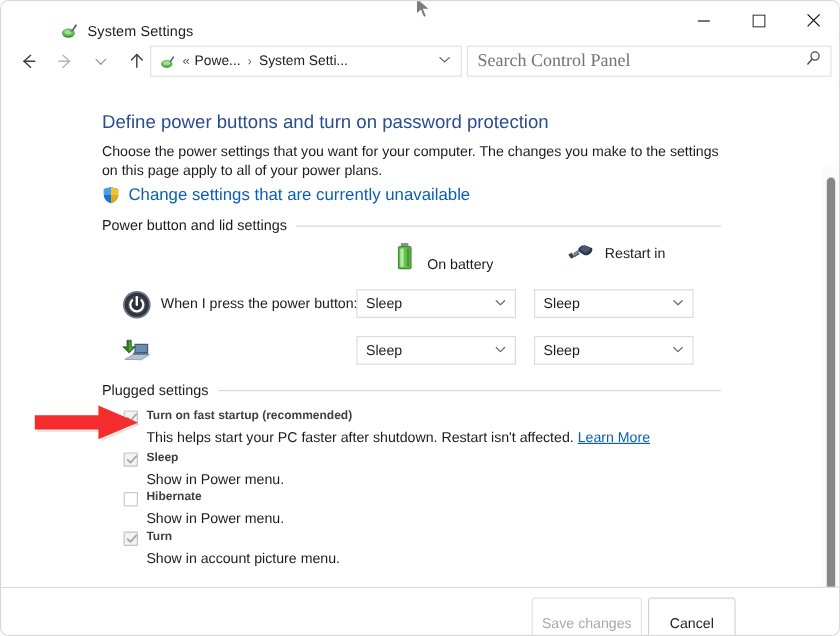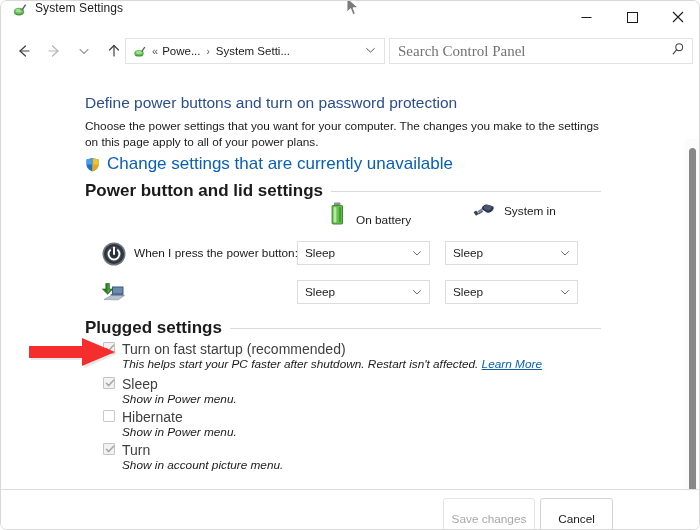"System Settings" #titlebar { align-items: flex-start -> flex-end; padding-left: none -> 38px }
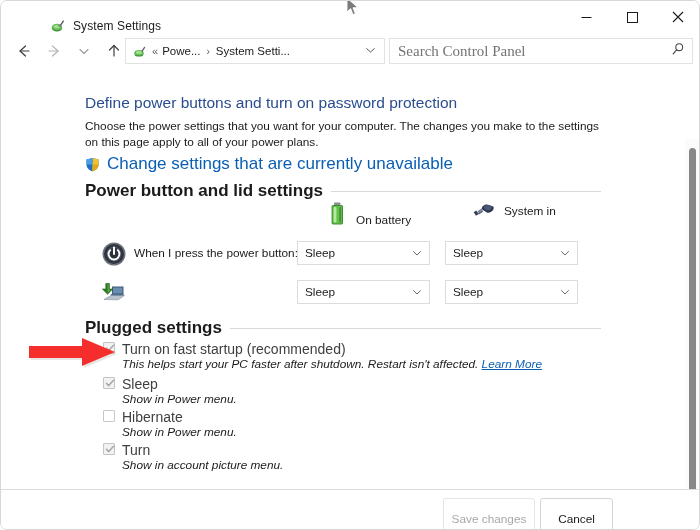"Change settings that are currently" #uac-link-text { font-size: 17px -> 14px }
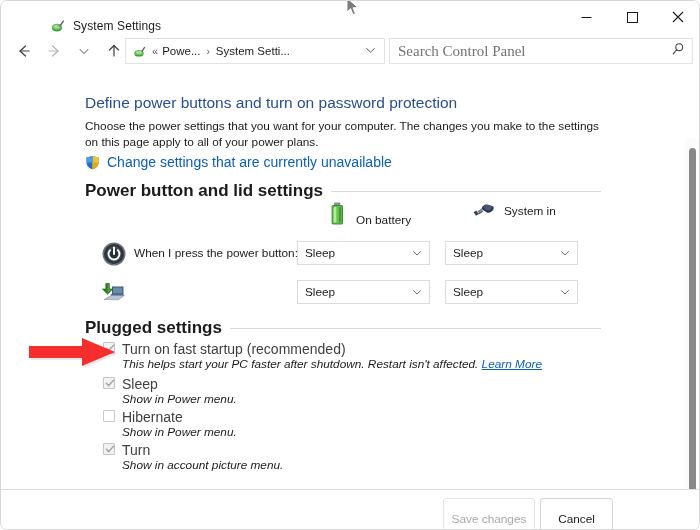"Power button and lid settings" .section-head .label { font-size: 17px -> 12px; font-weight: bold -> none }
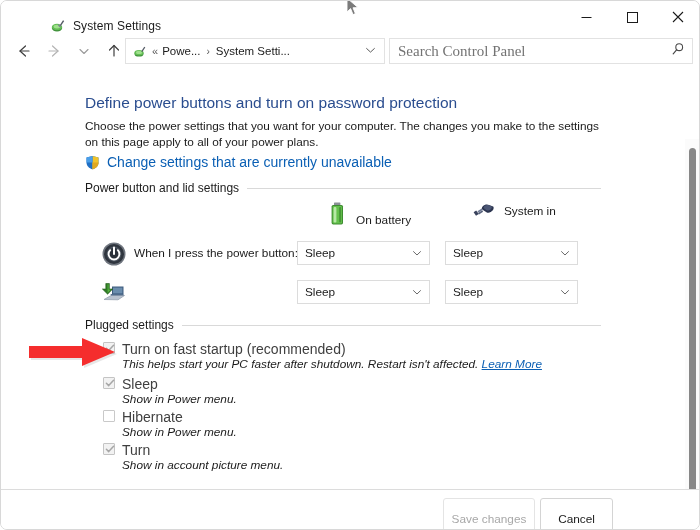"System in" span.col-label { text: System -> Restart }
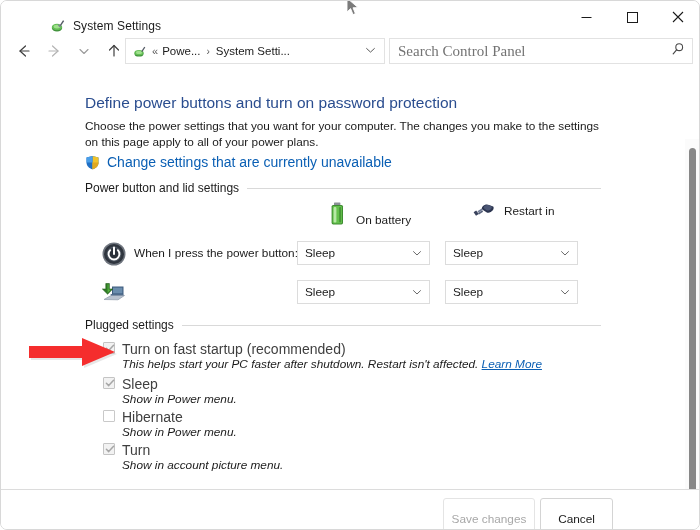"Turn on fast startup (recommended)" .chk-label { font-size: 14px -> 10px; font-weight: normal -> bold }
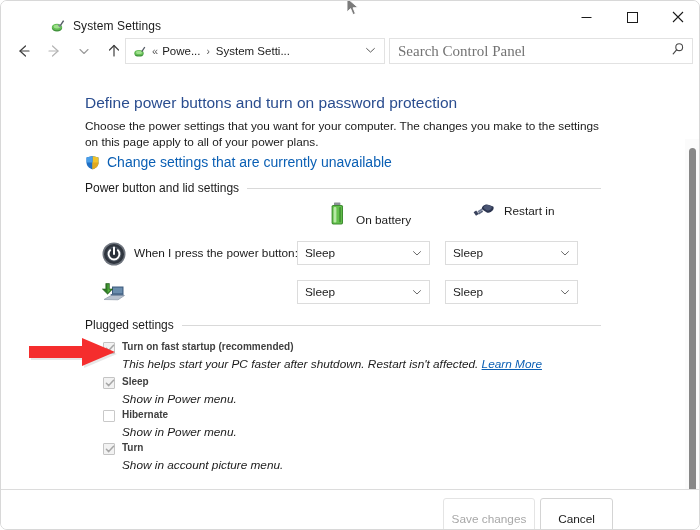"This helps start your PC" .chk-sub { font-style: italic -> none }
